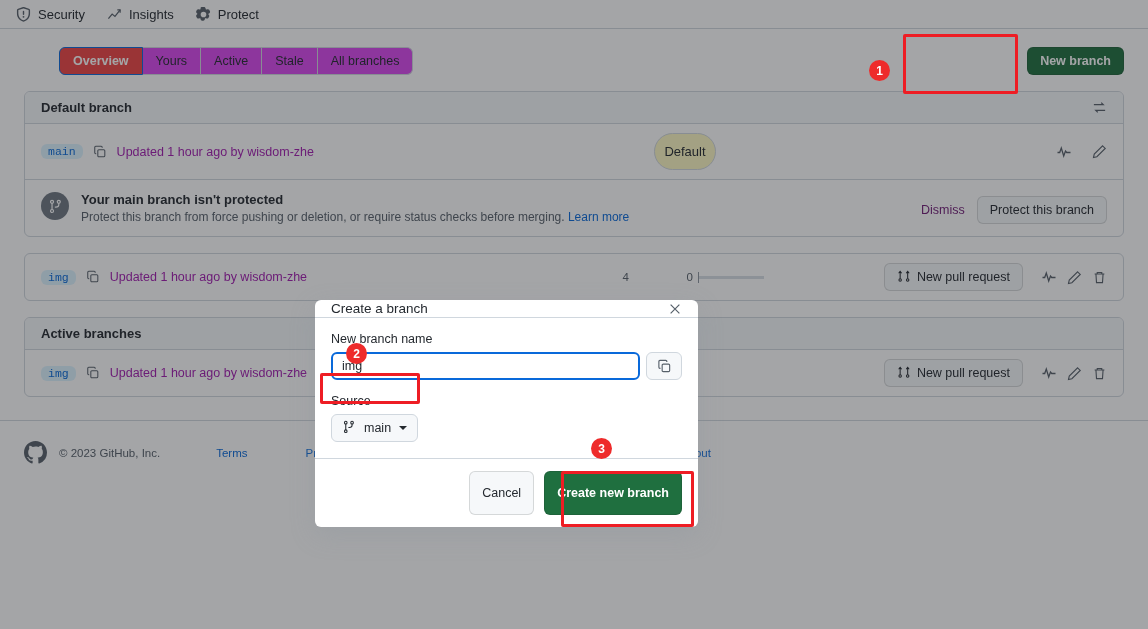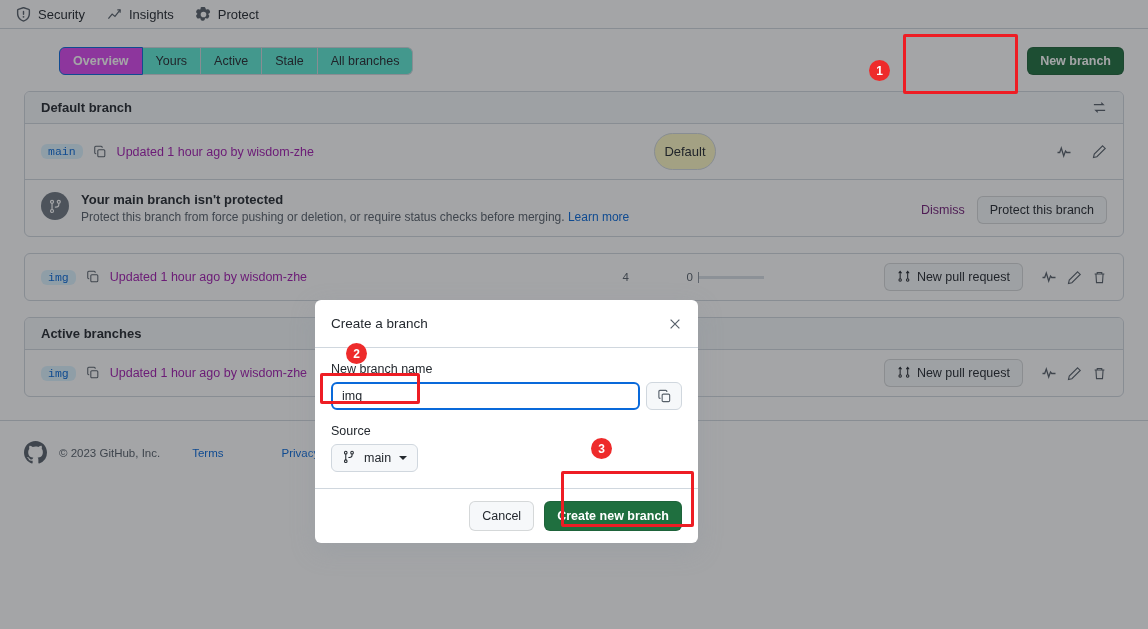"Overview" .seg.active { background: #d946ef -> #ef4444 }
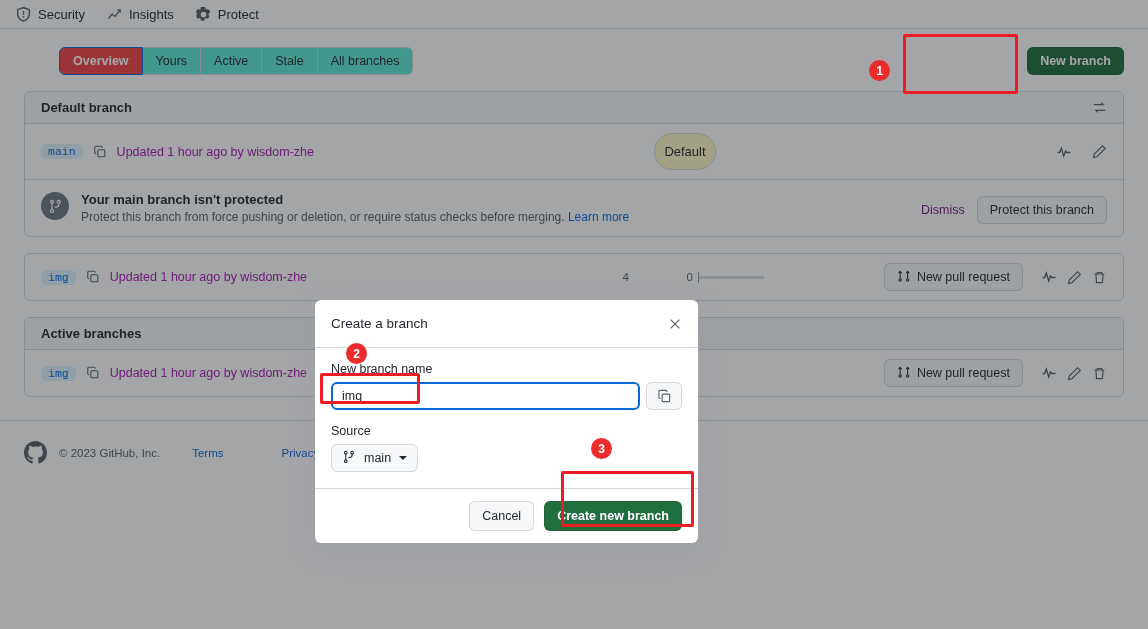"Yours" .seg { background: #5eead4 -> #d946ef }
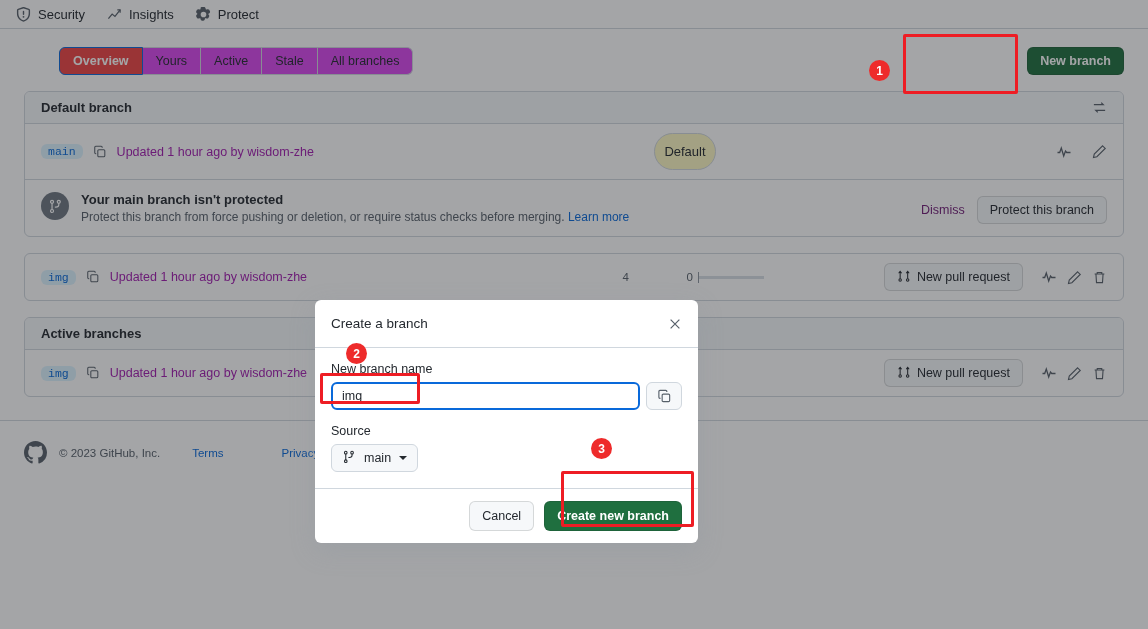"Create a branch" .modal-head { padding: 16px 16px -> 1px 16px }
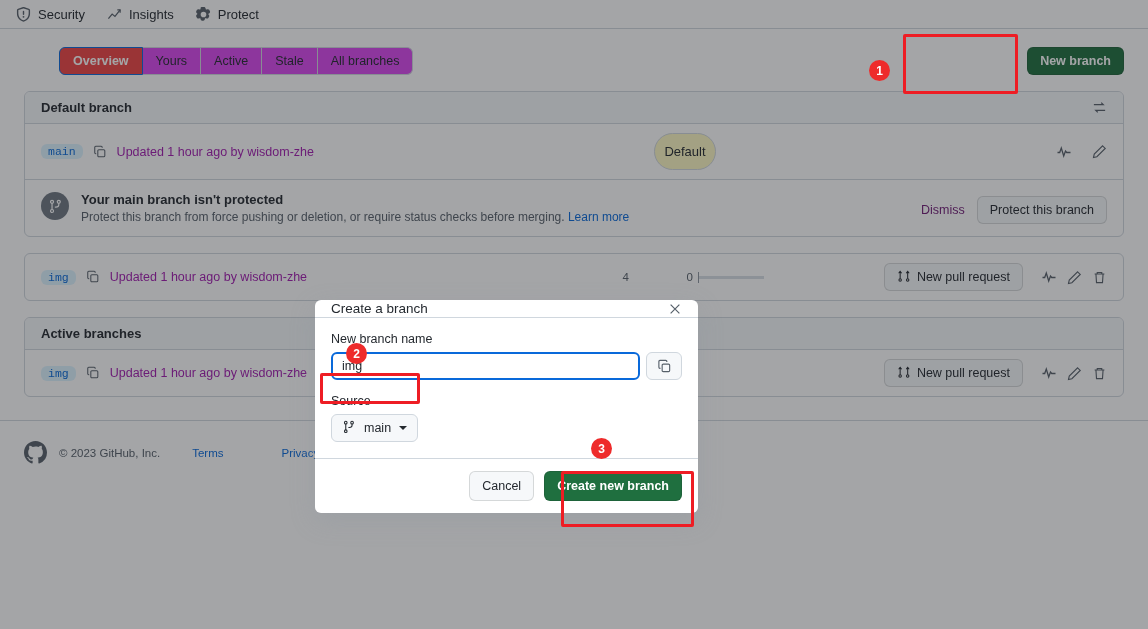"© 2023 GitHub, Inc." .footer .copy { margin-right: 32px -> 56px }
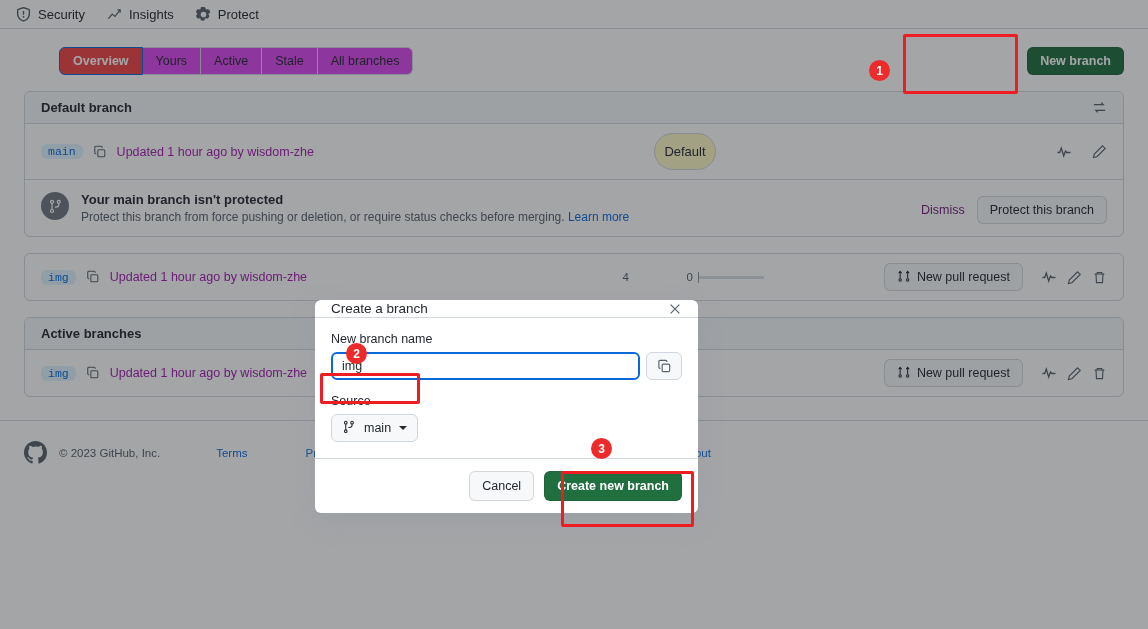"Cancel" .modal-foot .btn { height: 30px -> 44px }
